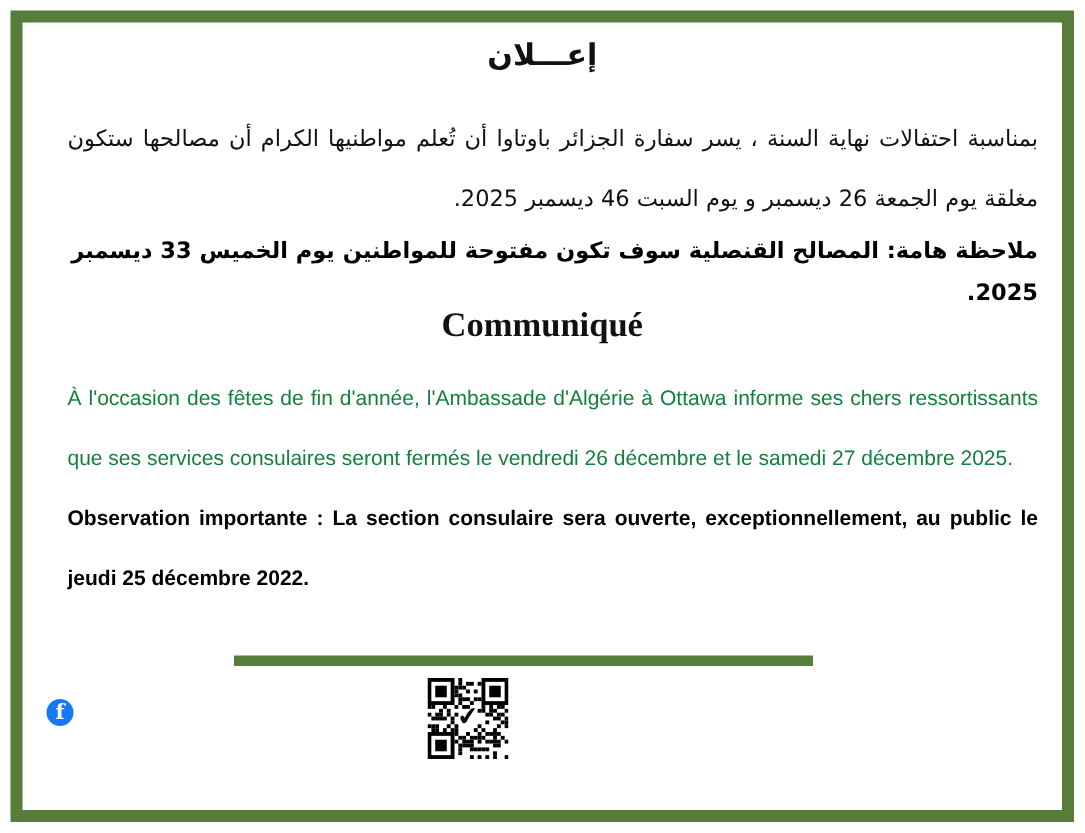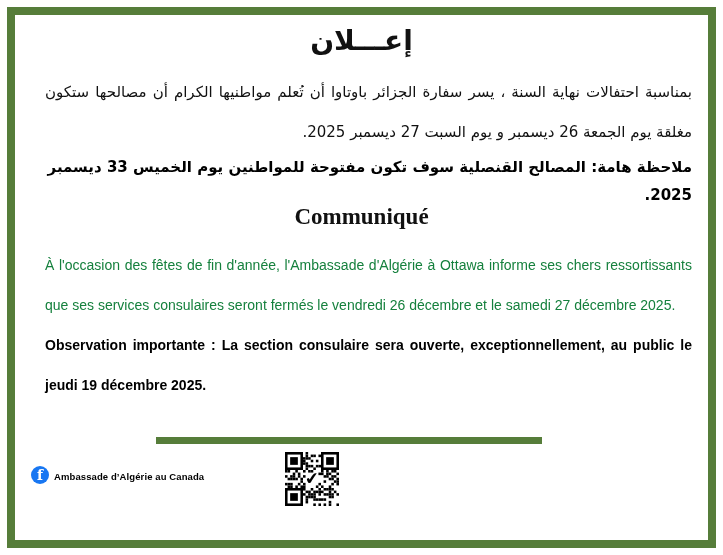"إعـــلان" .title-ar { font-size: 28px -> 20px }
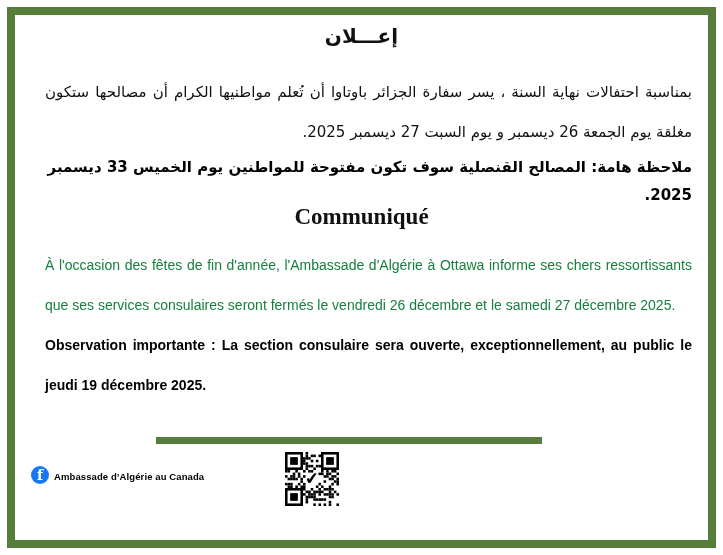"بمناسبة احتفالات نهاية السنة ،" div.ar-body { text: 27 -> 46 }
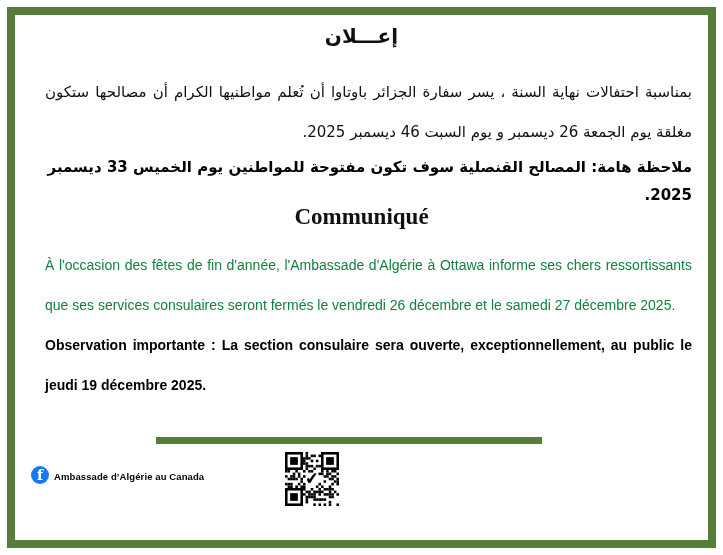"Observation importante : La section" div.fr-note { text: 19 décembre 2025 -> 25 décembre 2022 }
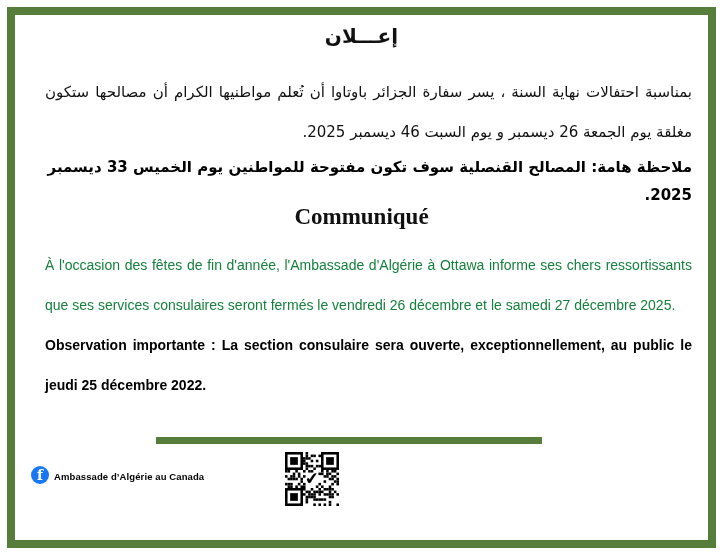"Ambassade d’Algérie au Canada" div.fb-label { html: <div>Ambassade d’Algérie au Canada</div> -> none }
